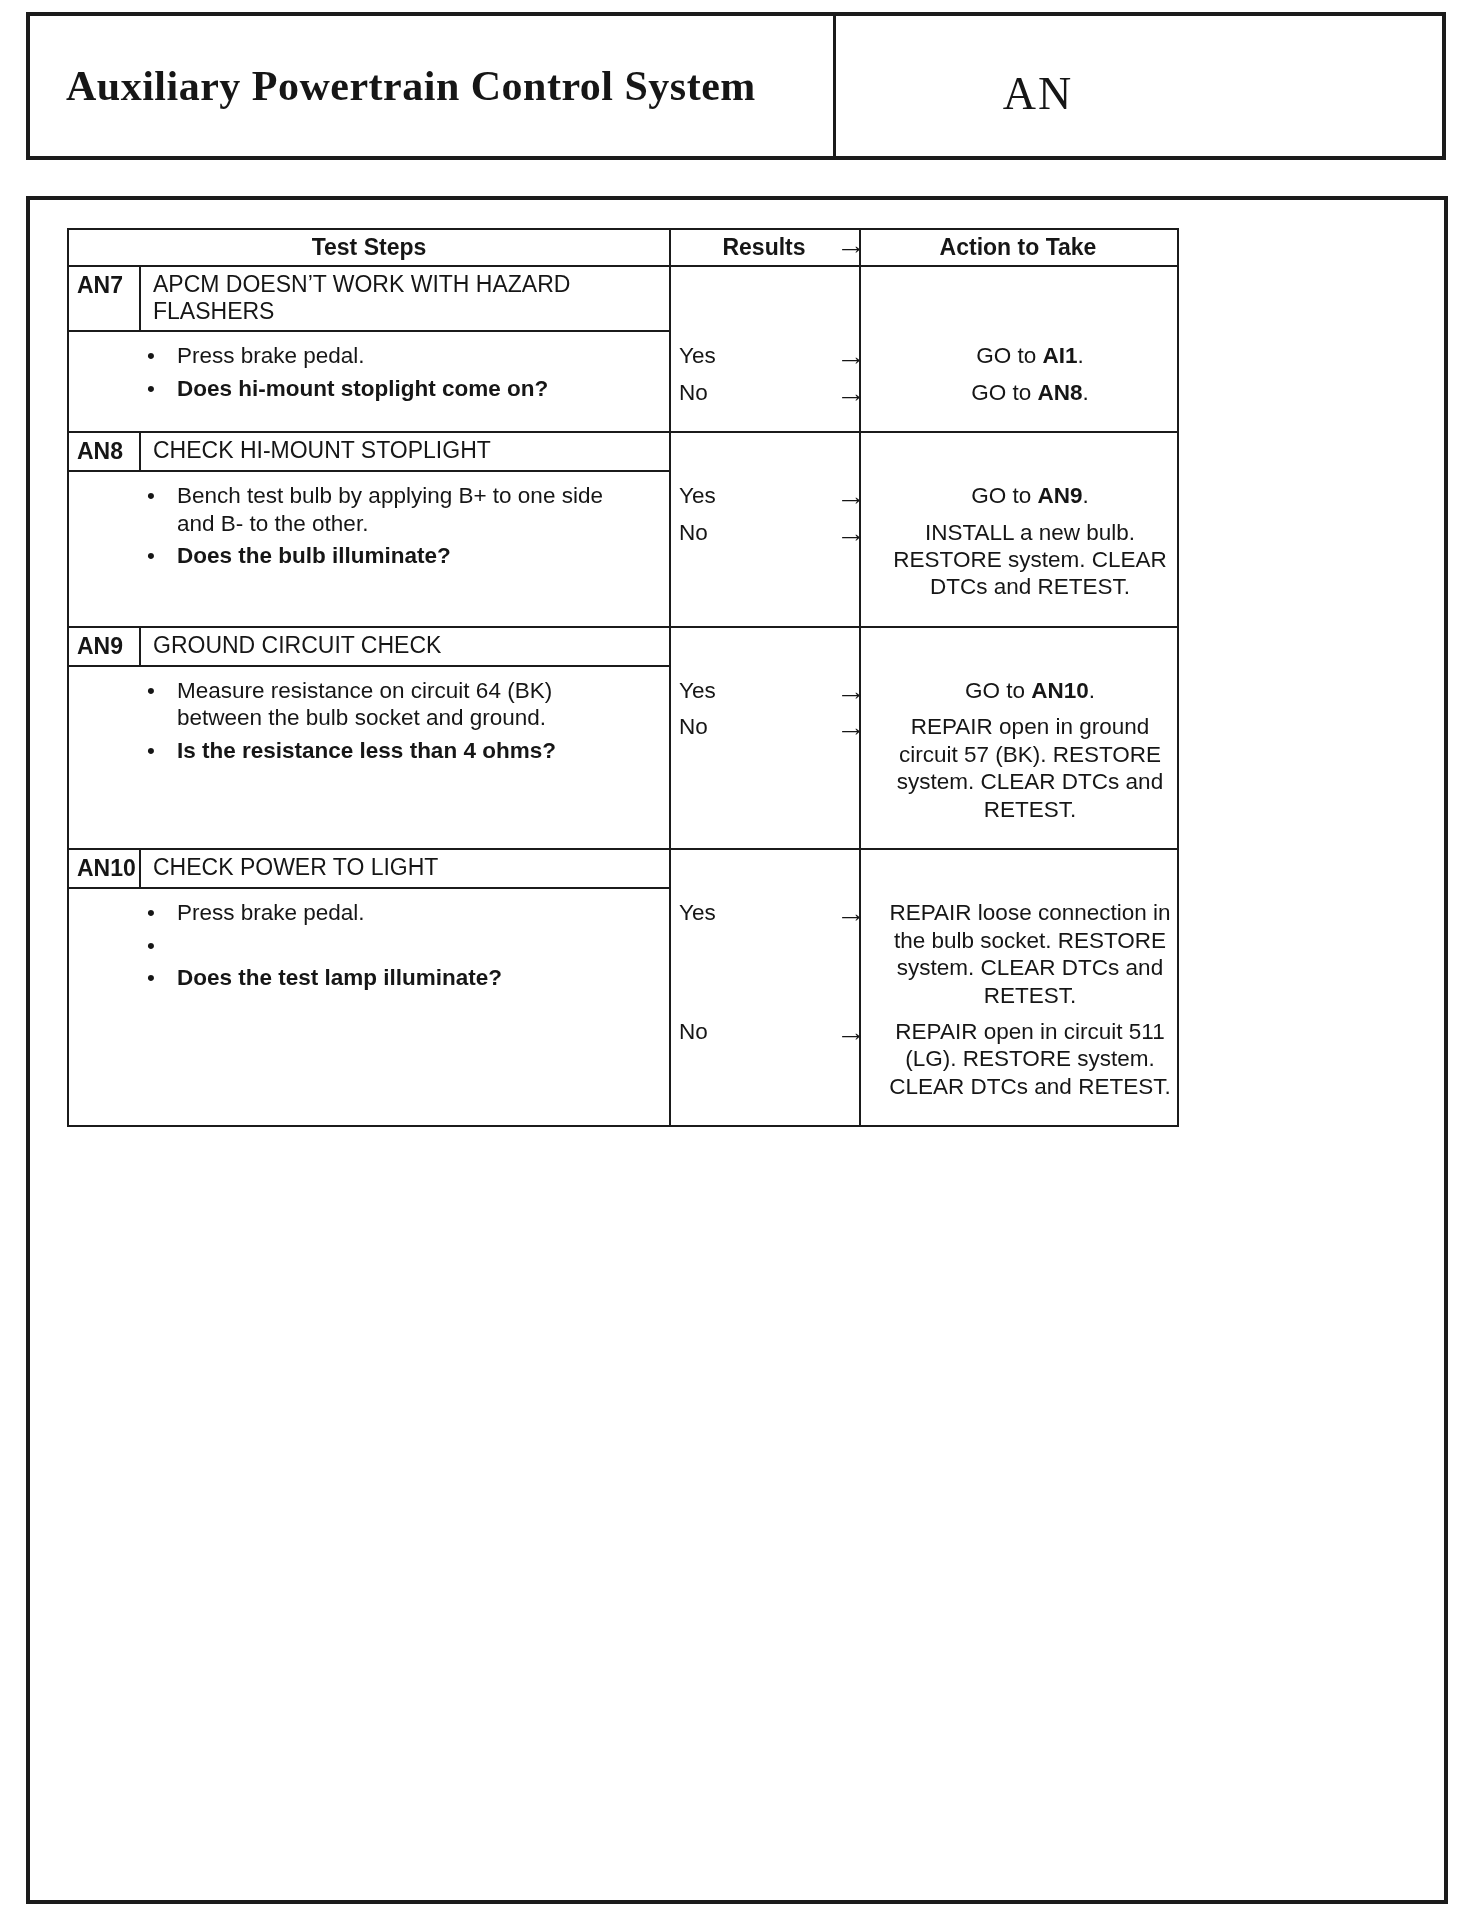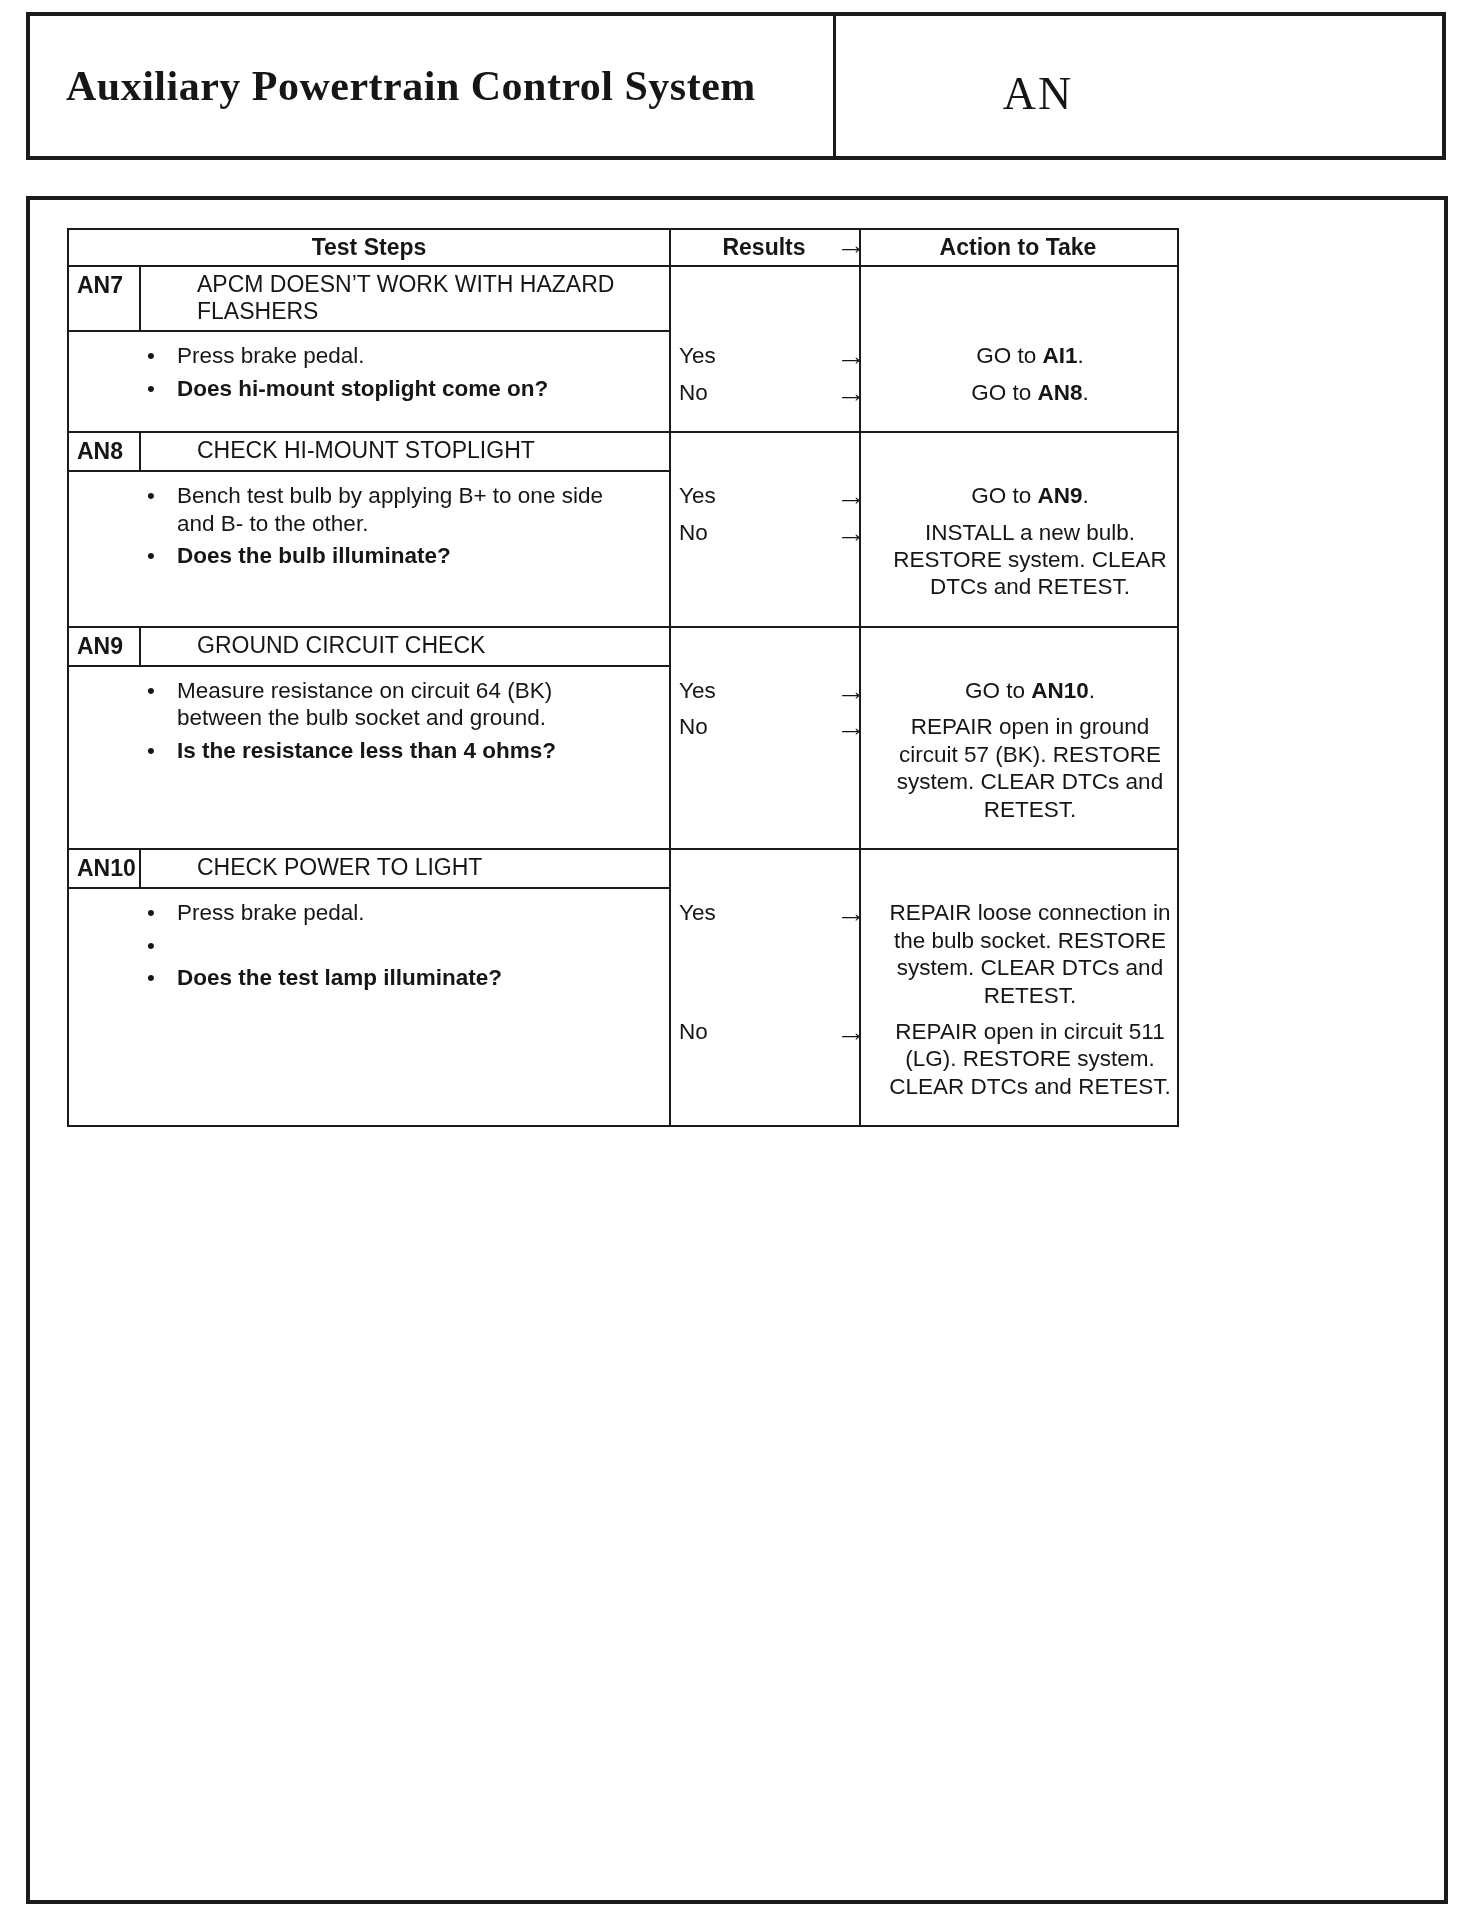"AN7" .step-head { gap: 44px -> none }
